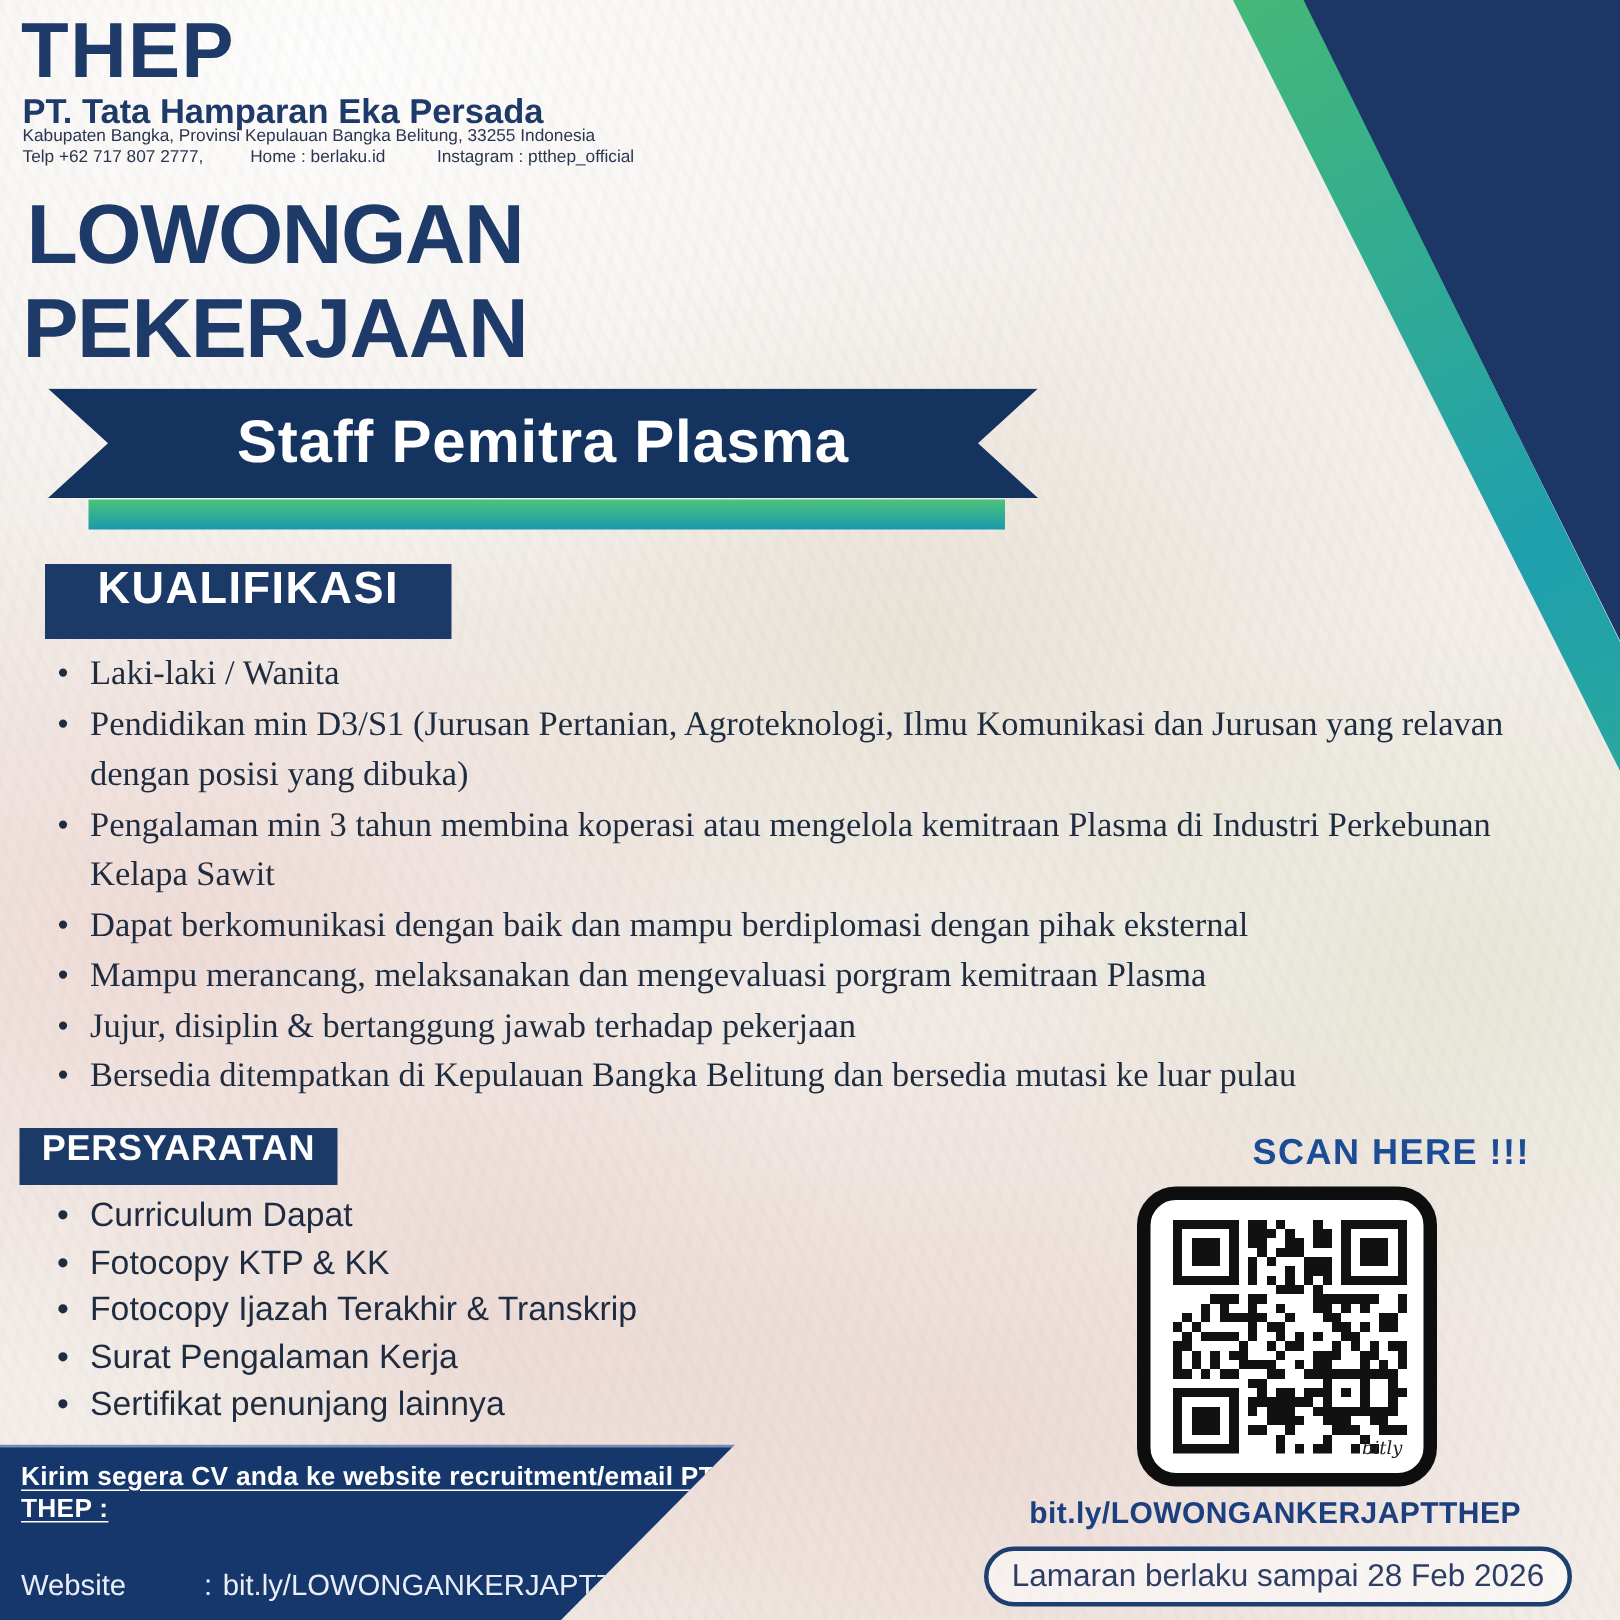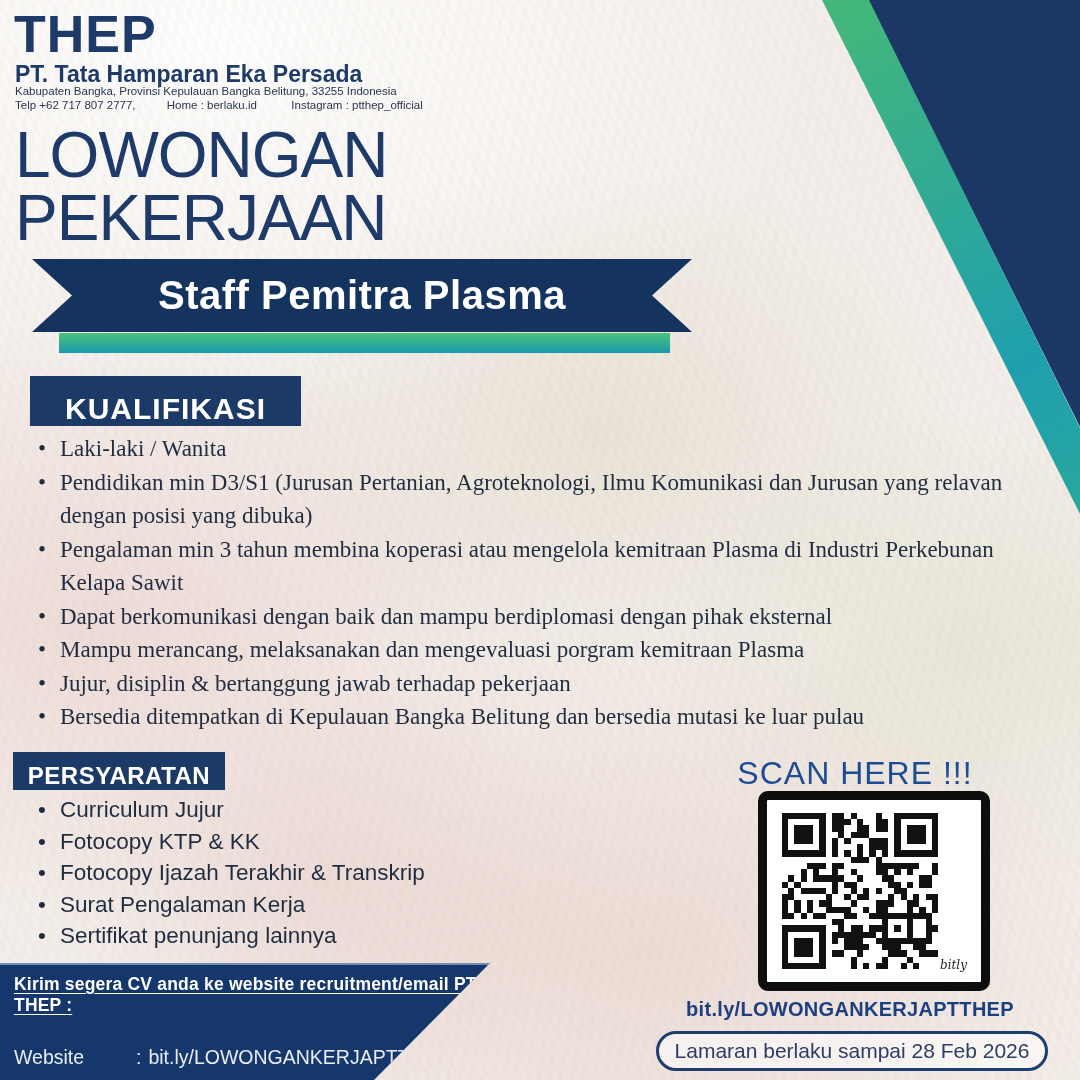"LOWONGAN" .title { font-size: 64px -> 56px; font-weight: normal -> bold; text-align: none -> center }
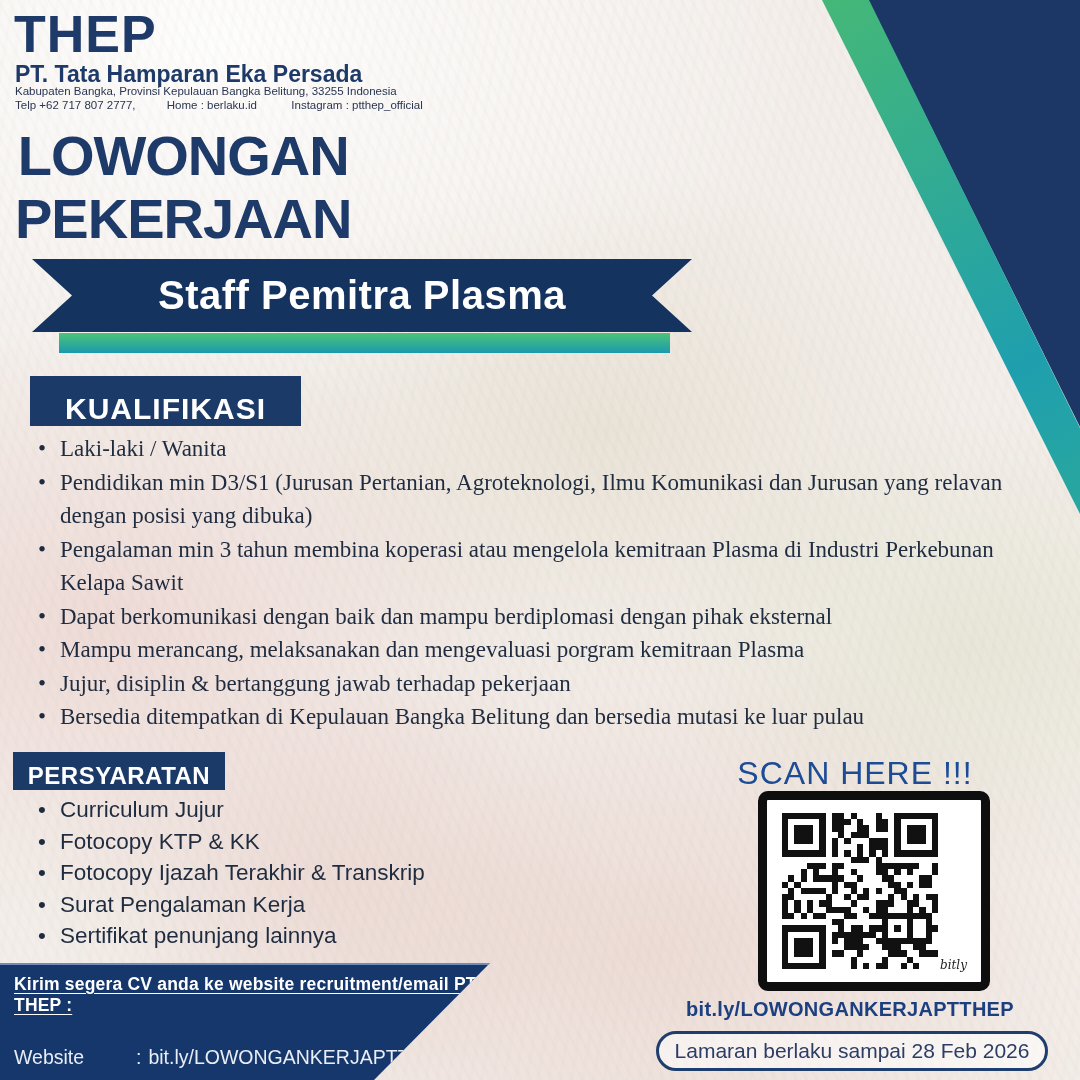"KUALIFIKASI" .sec-box { align-items: flex-end -> flex-start }
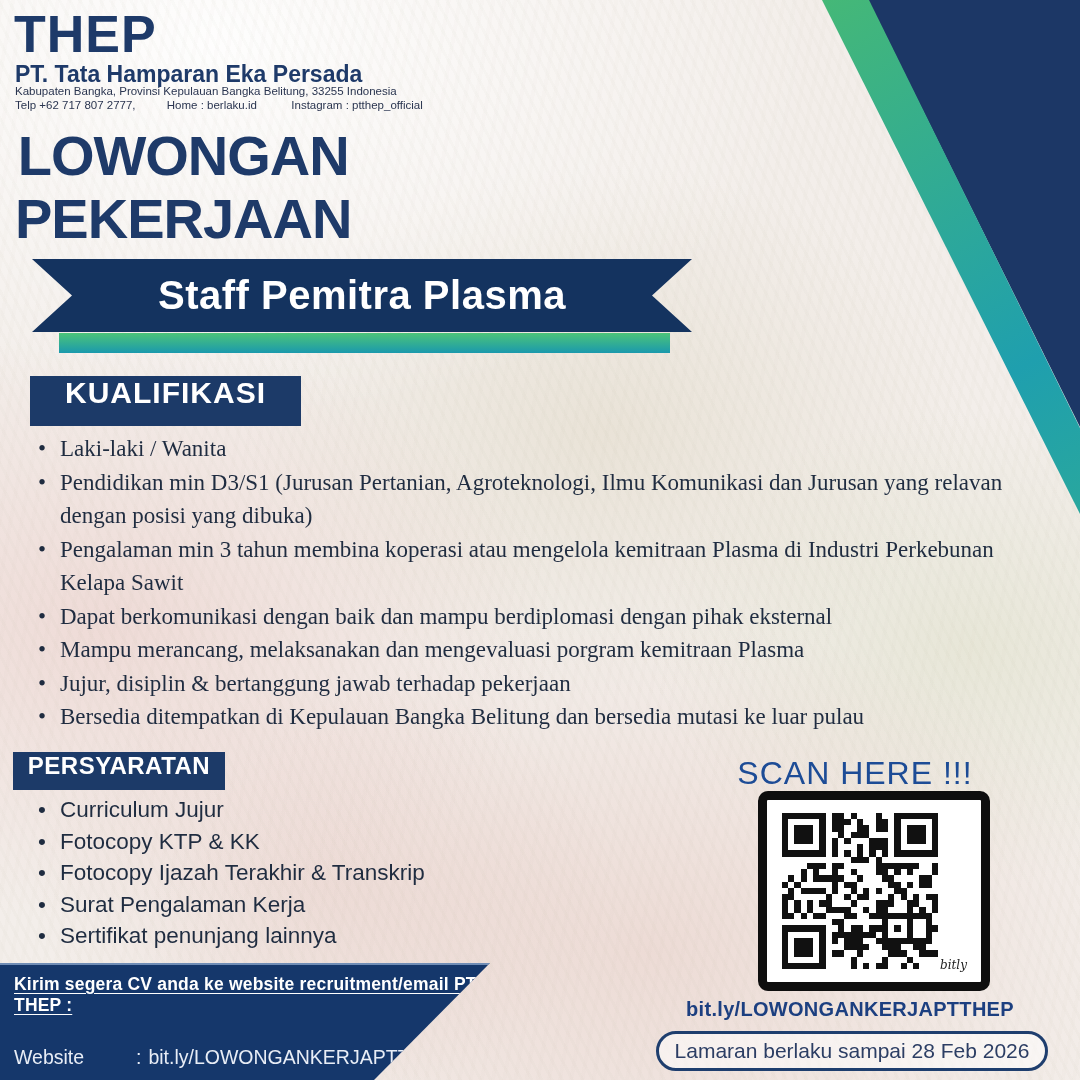"SCAN HERE !!!" .scan-title { font-size: 32px -> 24px; font-weight: normal -> bold; text-align: center -> right }
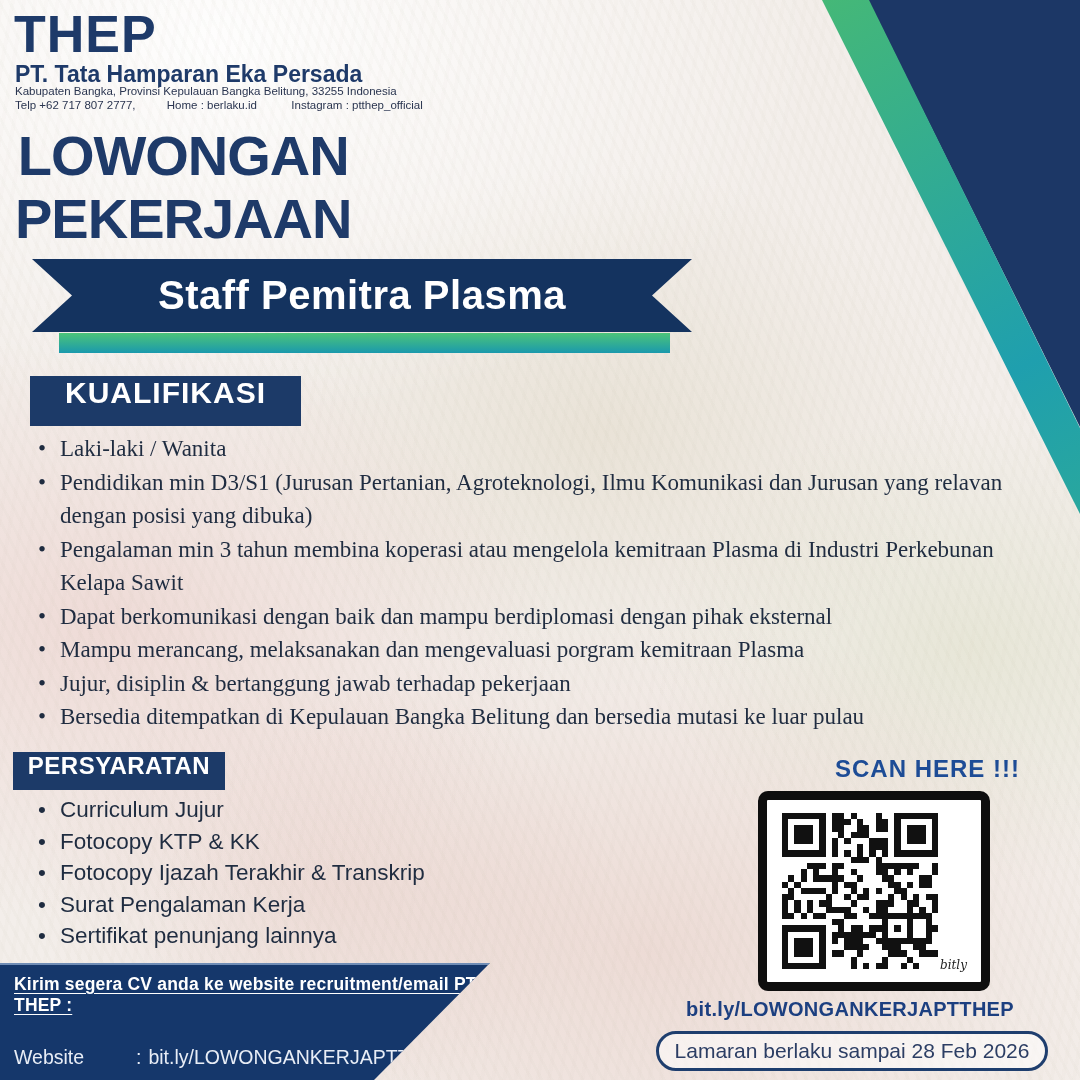"Curriculum Jujur" li { text: Jujur -> Dapat }
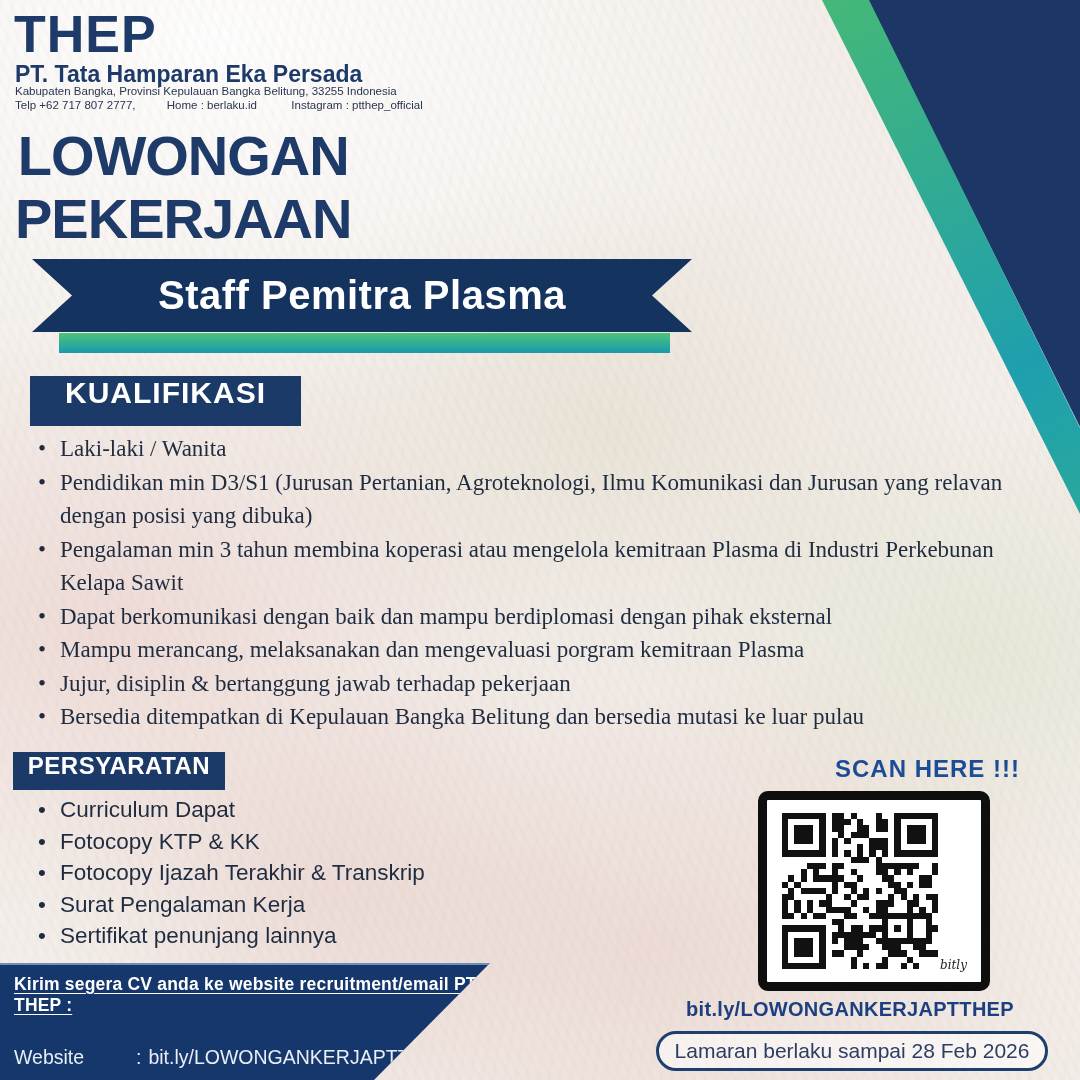"bitly" .qr-box { border-radius: 10px -> 26px; width: 232px -> 200px }
